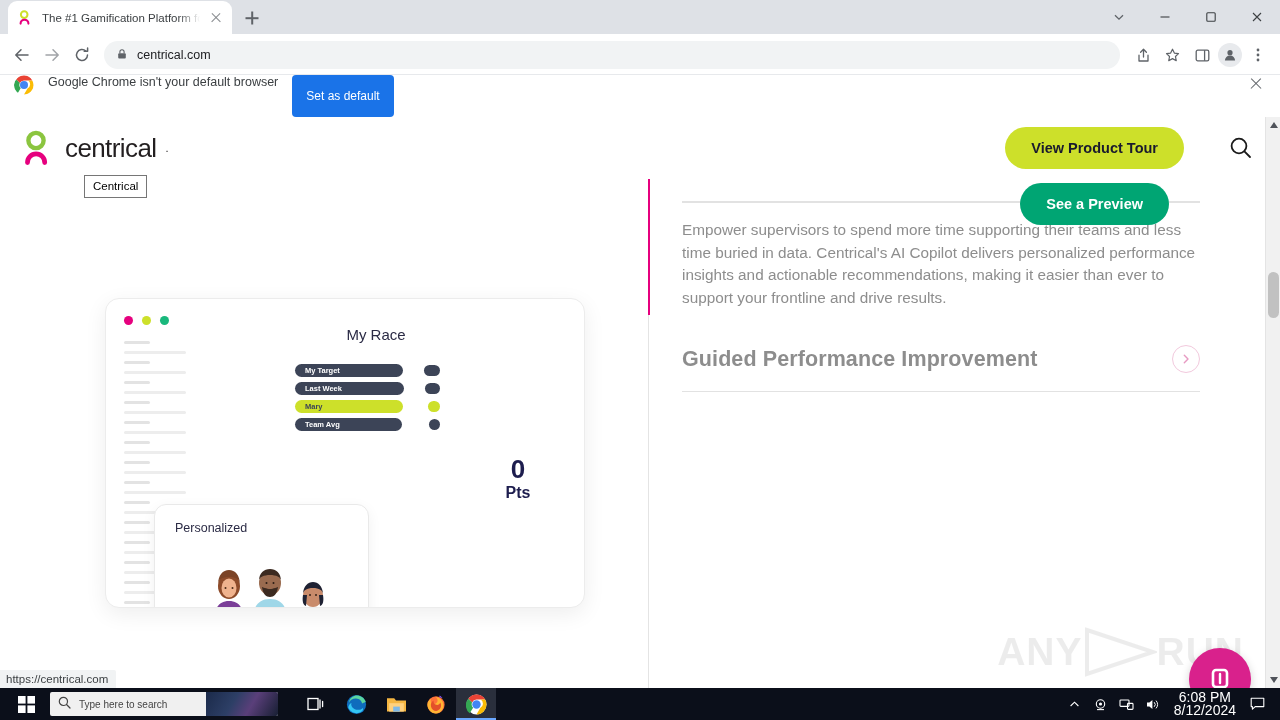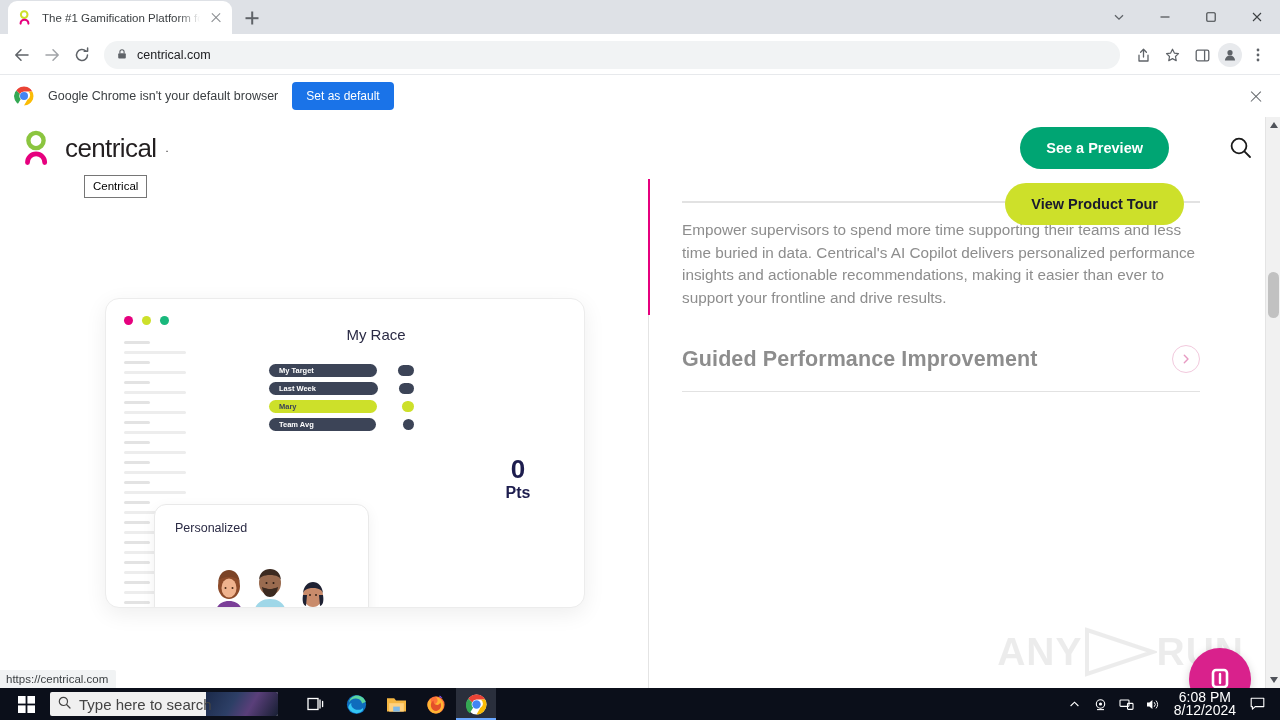"Google Chrome isn't your default" .infobar { align-items: center -> none }
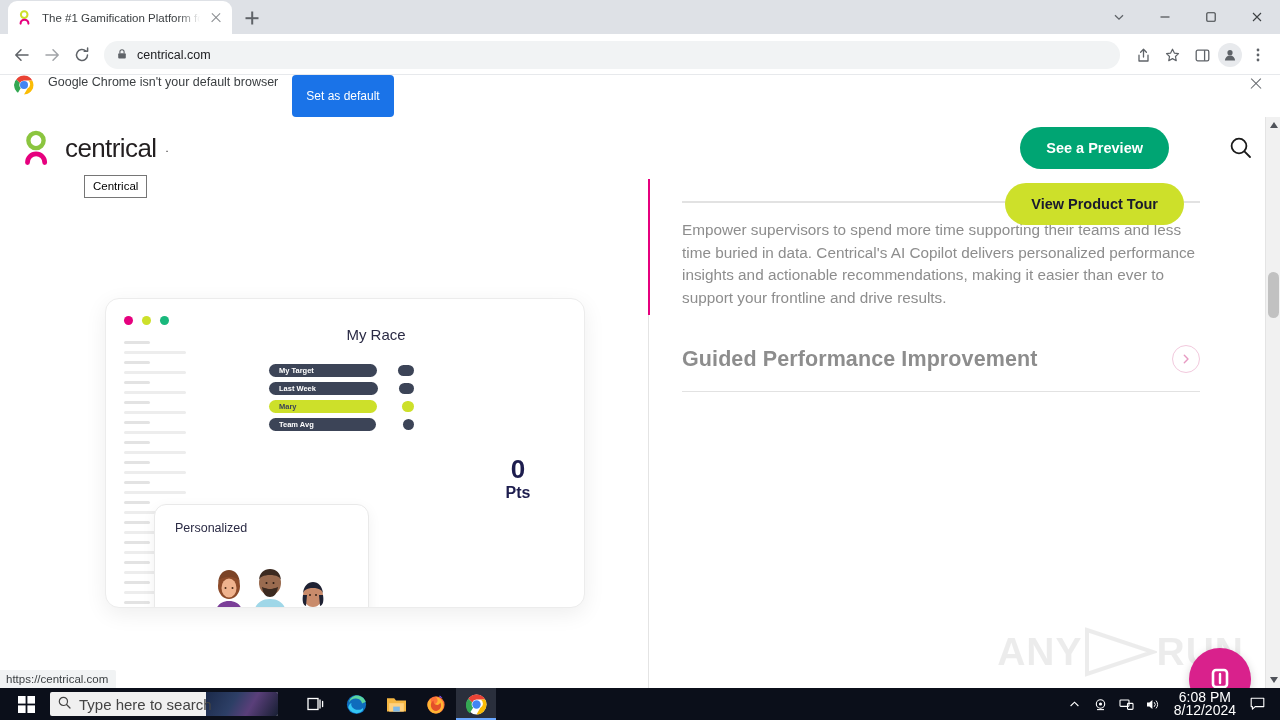"See a Preview" button.cta { order: before "View Product Tour" -> after "View Product Tour" }
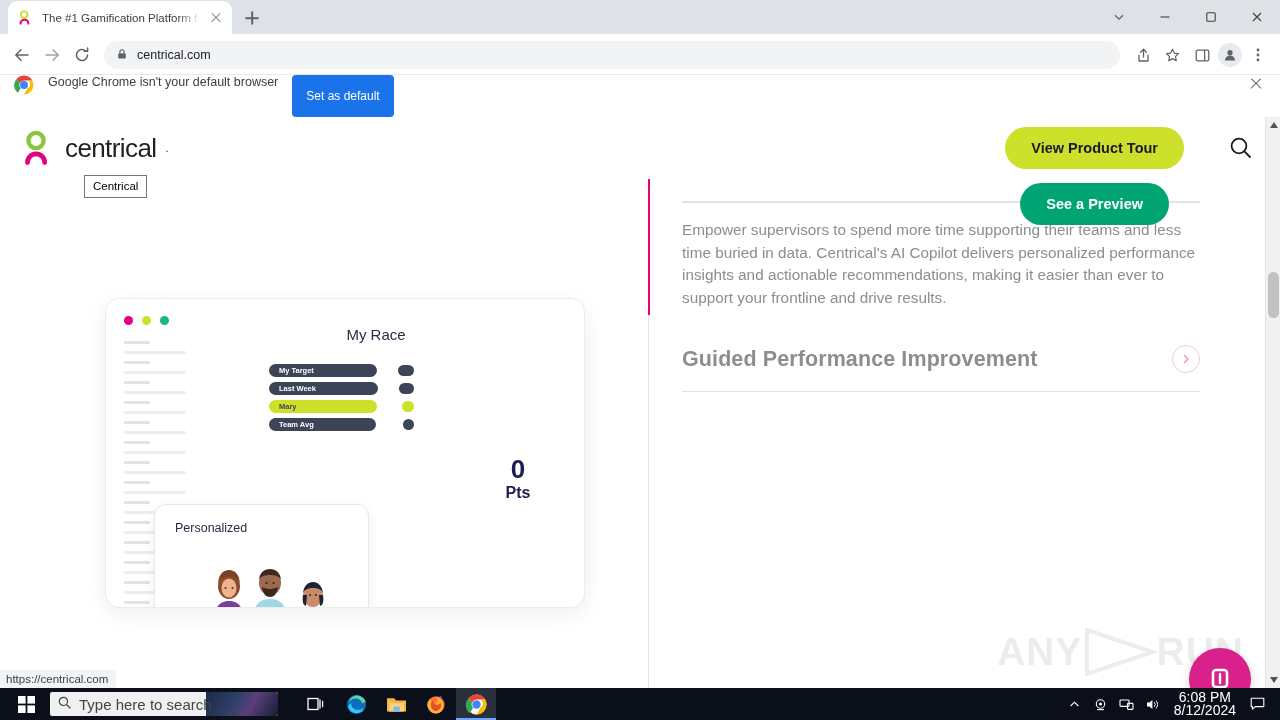"My Target" .race { left: 163px -> 189px }
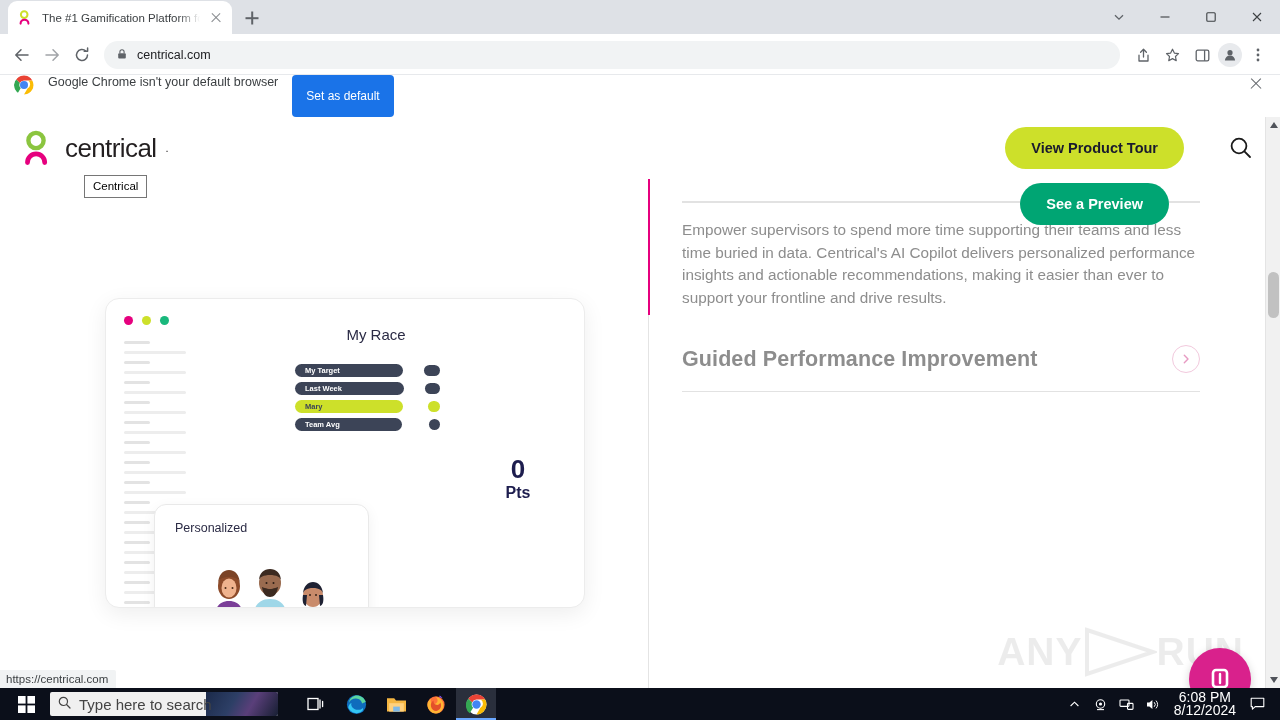"Type here to search" .tb-search-text { font-size: 15px -> 10px }
